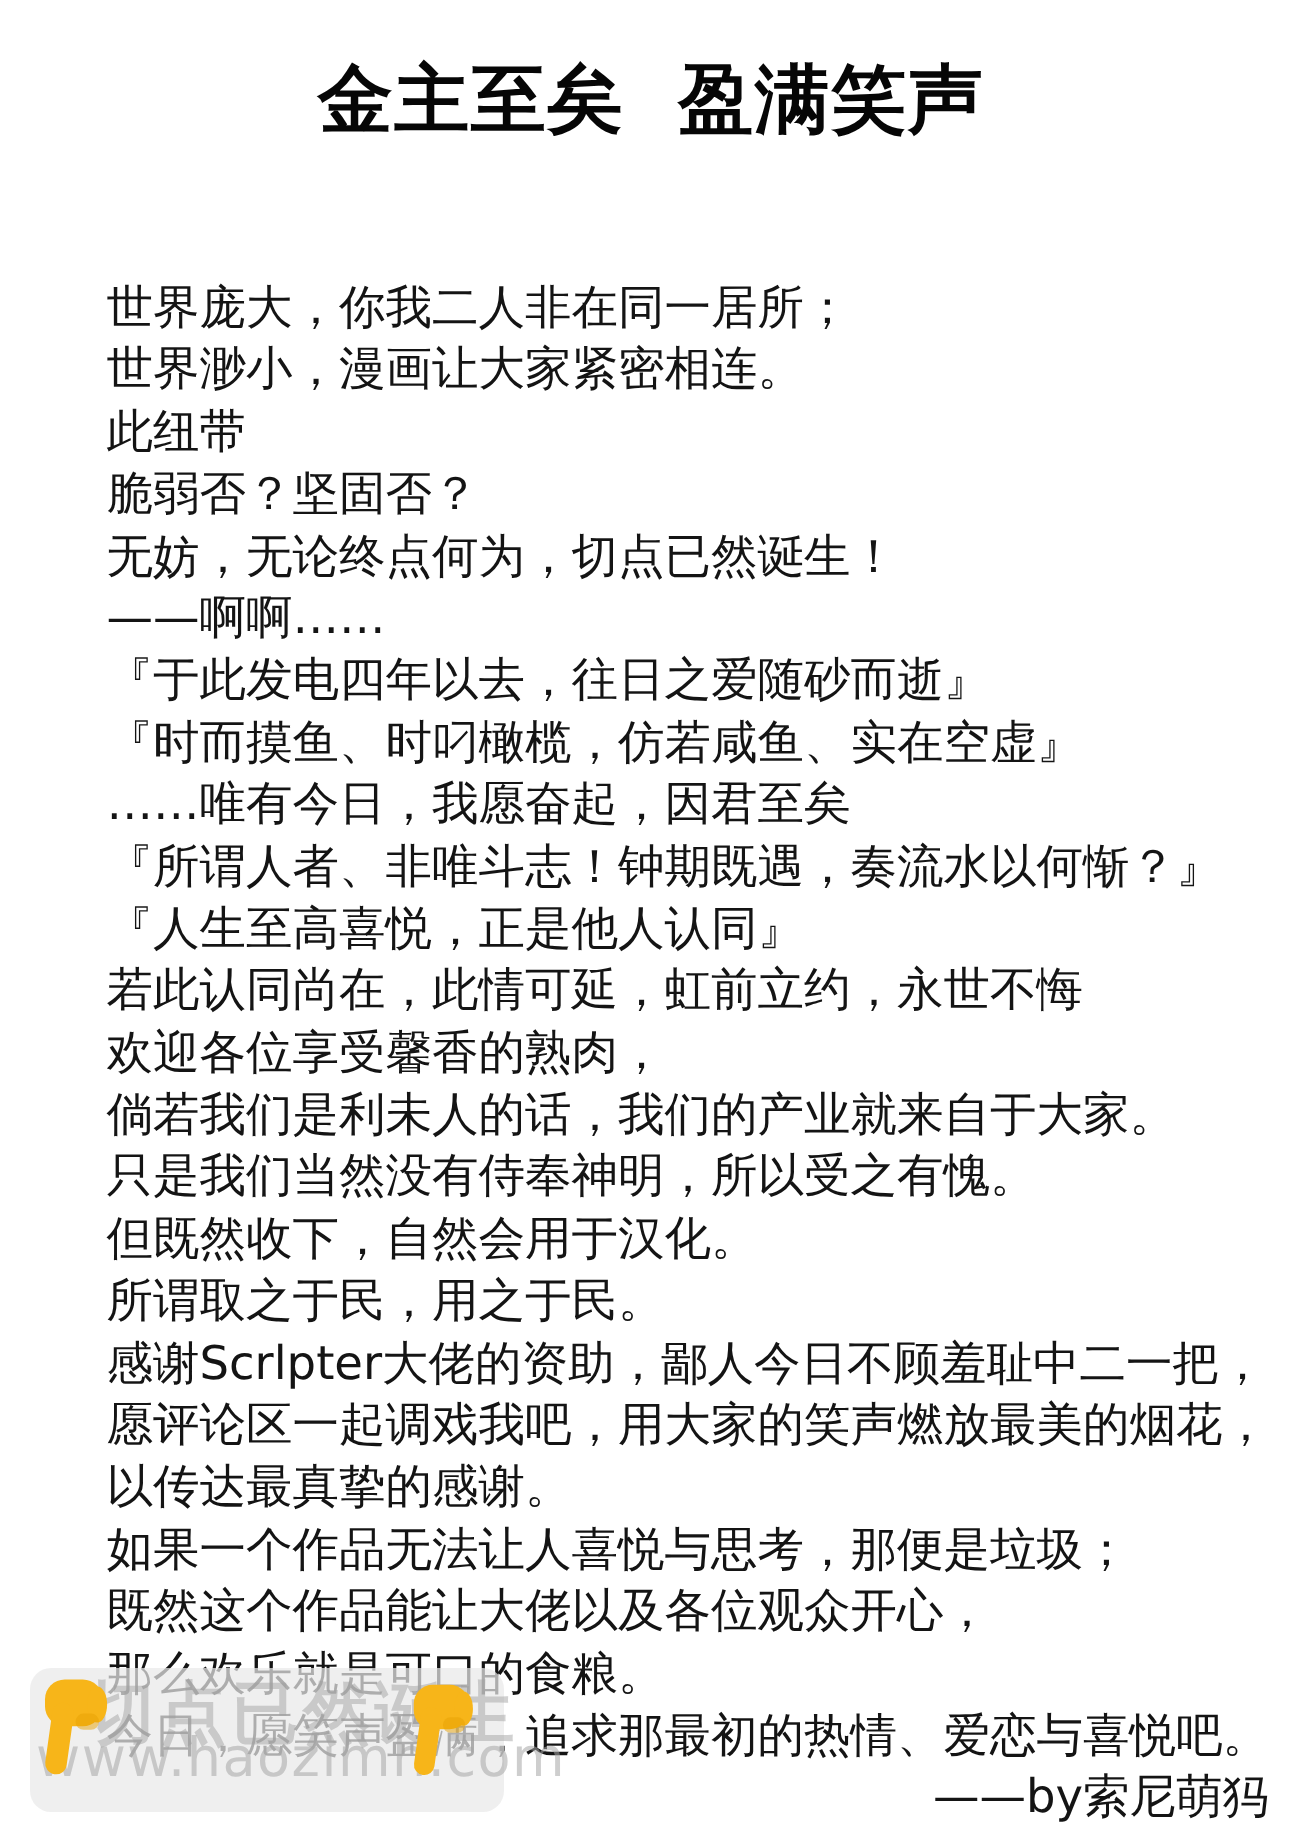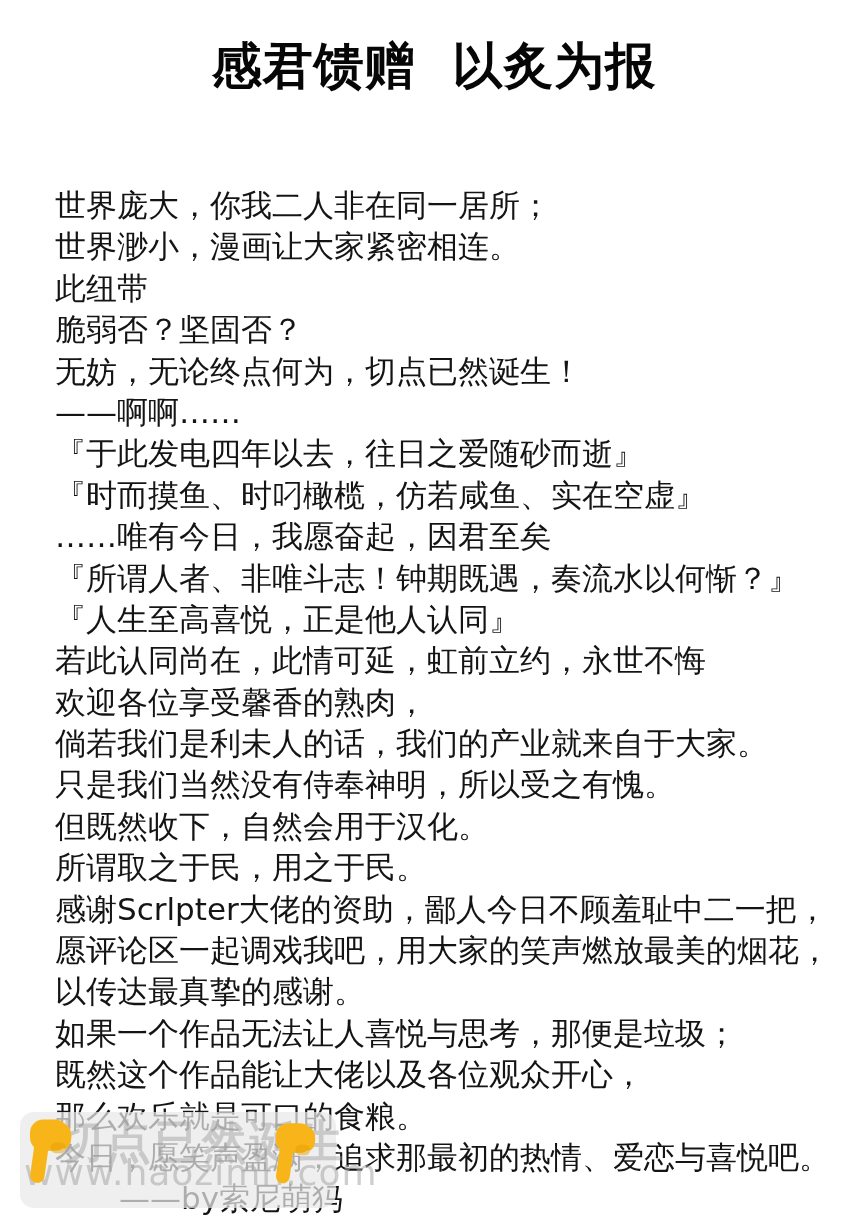"金主至矣 盈满笑声" div { html: none -> <div>金主至矣 盈满笑声</div> }
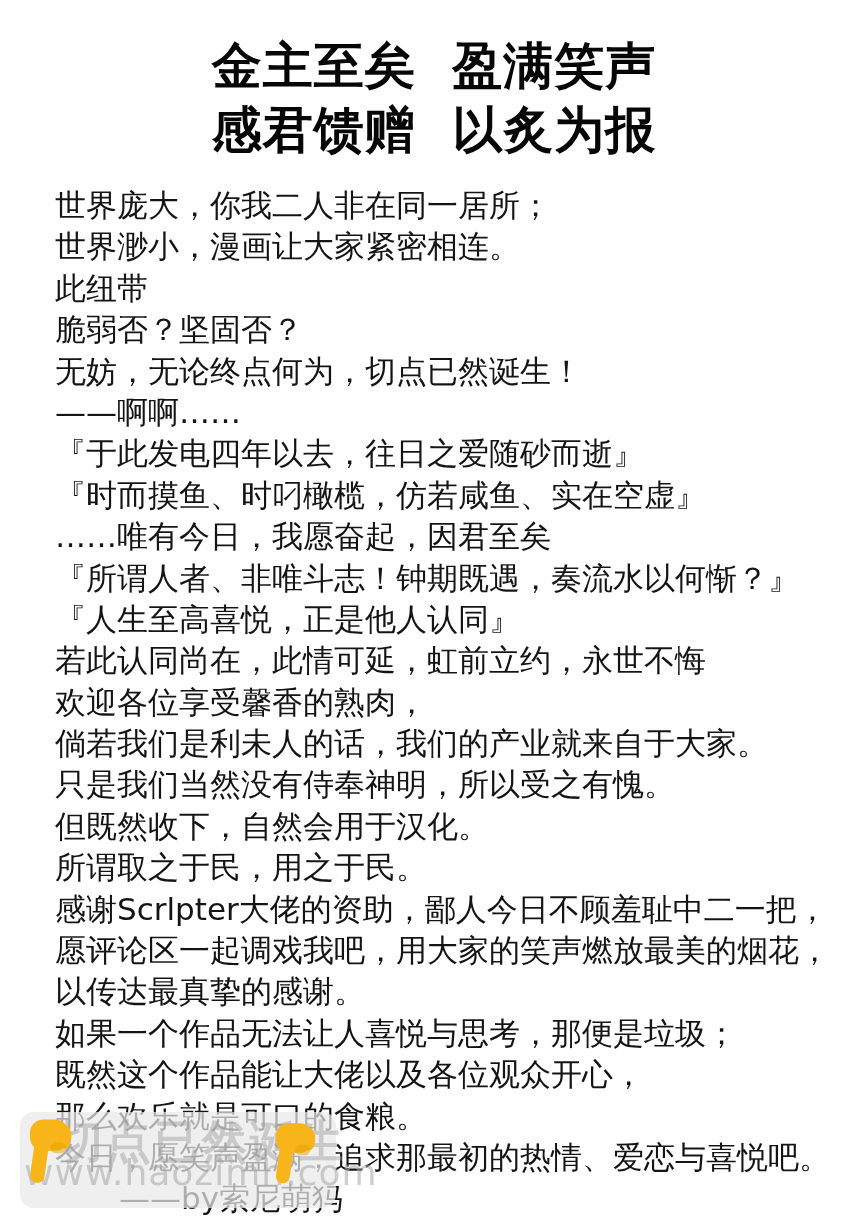"感君馈赠 以炙为报" div { html: <div>感君馈赠 以炙为报</div> -> none }
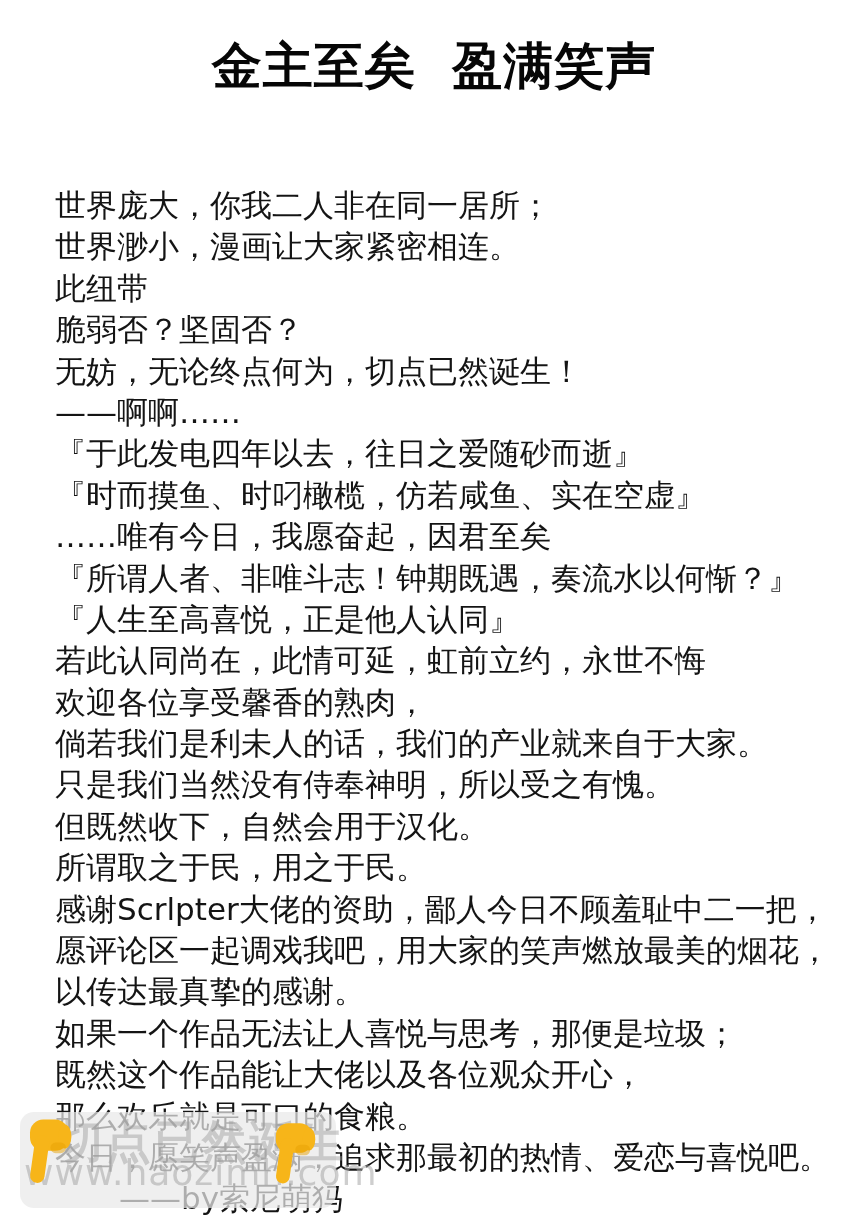"世界庞大，你我二人非在同一居所；" .body-line { margin-left: none -> 16px }
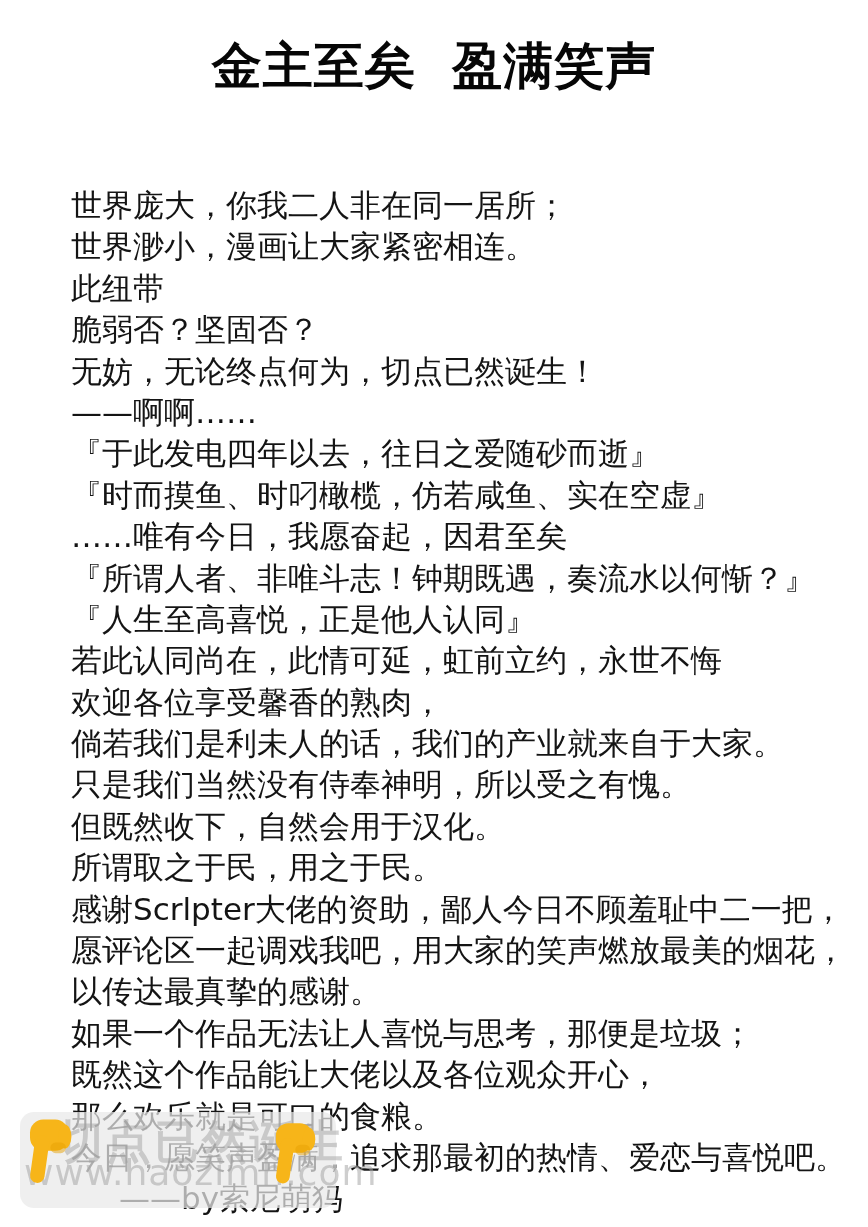"——by索尼萌犸" .body-line:last-child { text-align: none -> right }
